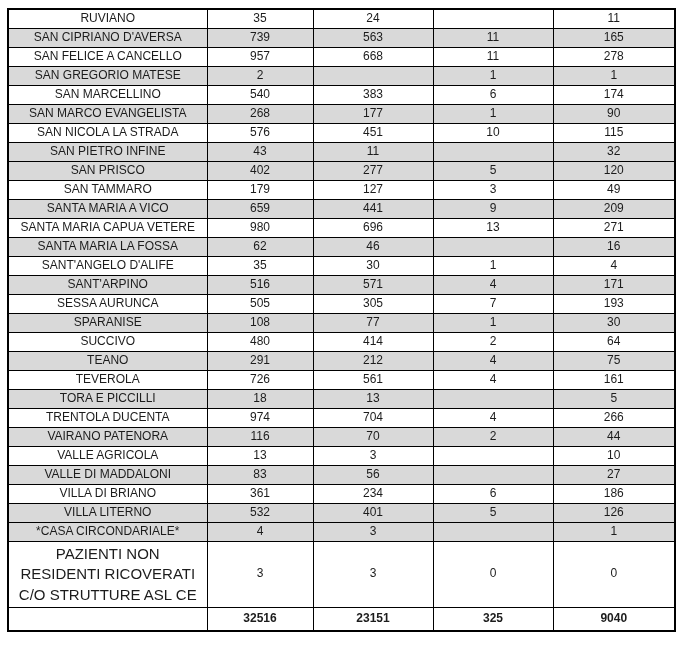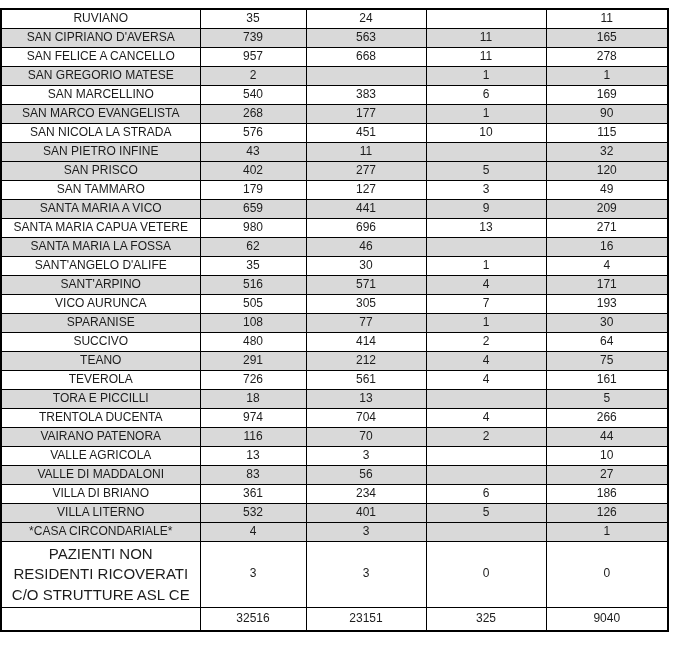"RUVIANO" .page { padding: 8px 11px 8px 0 -> 8px 11px 8px 7px }
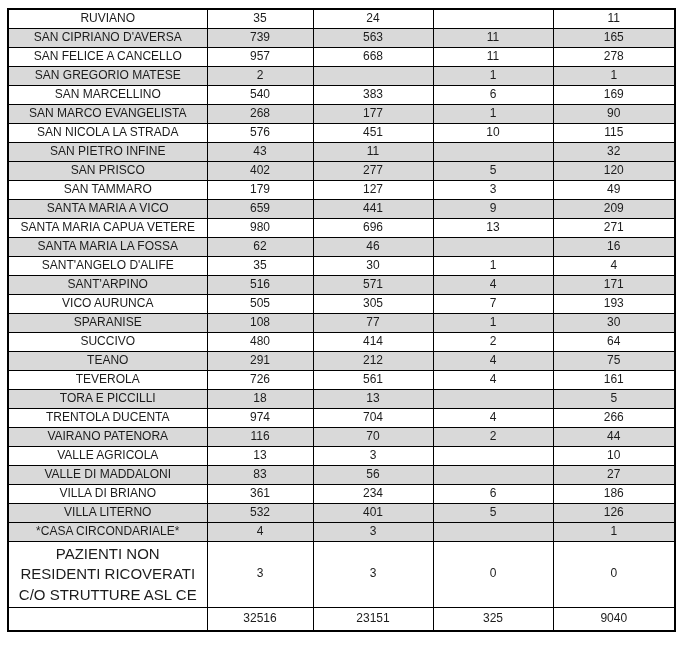"169" td { text: 169 -> 174 }
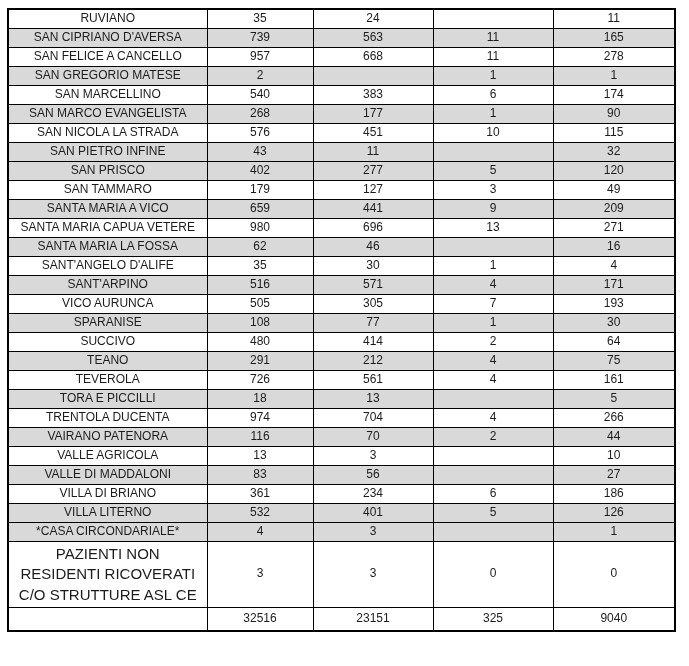"VICO AURUNCA" td.name-cell { text: VICO -> SESSA }
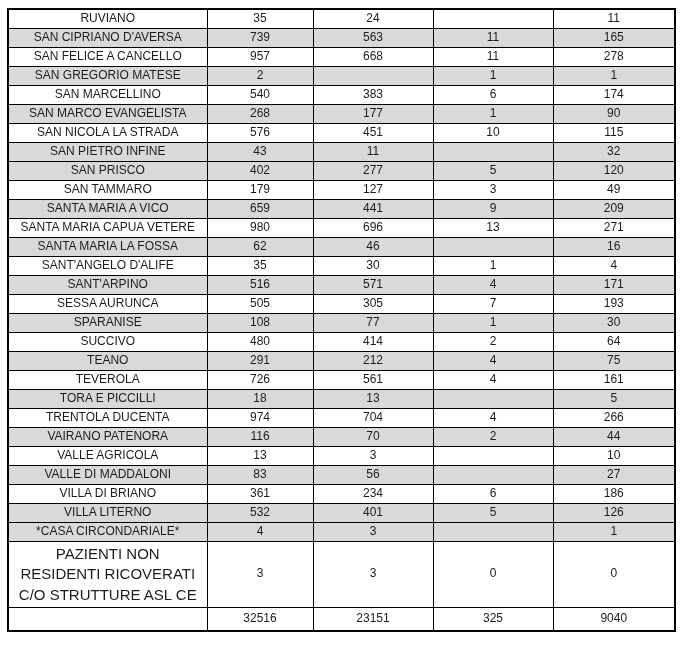"32516" tr.bold td { font-weight: normal -> bold }
